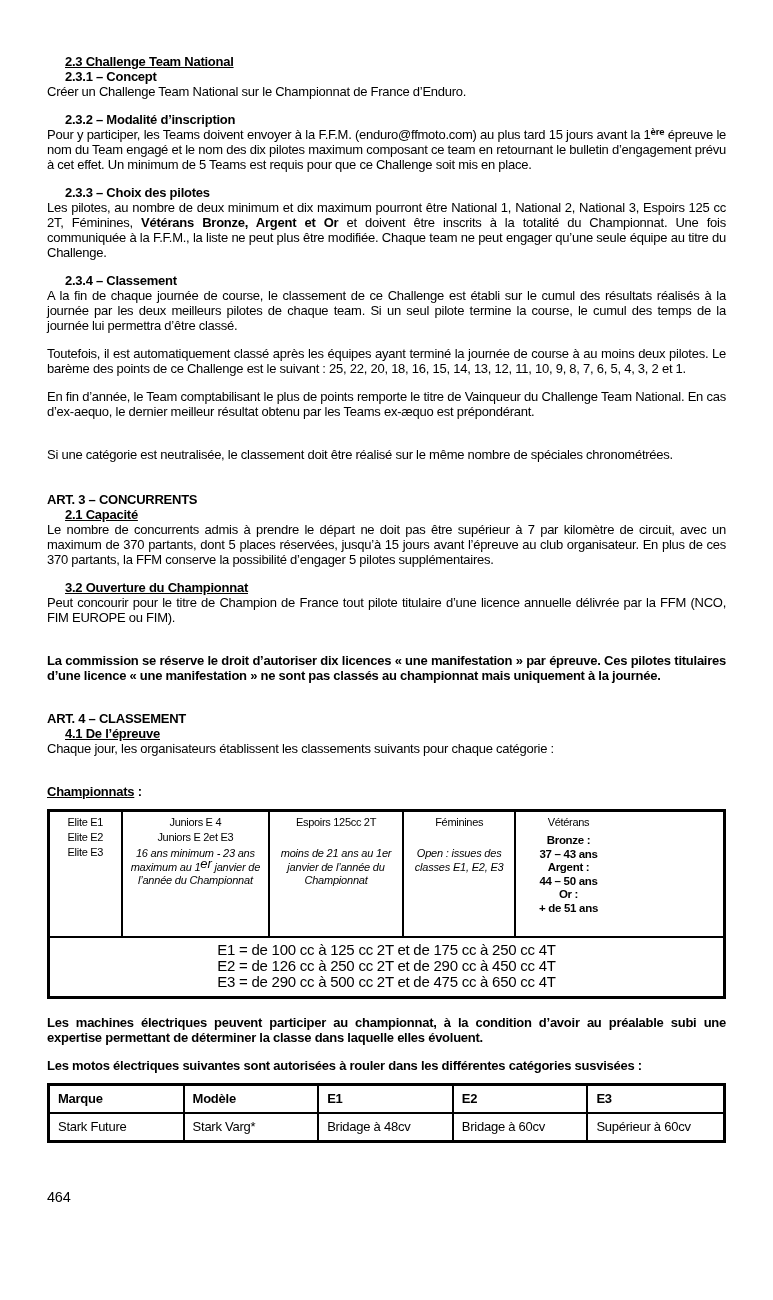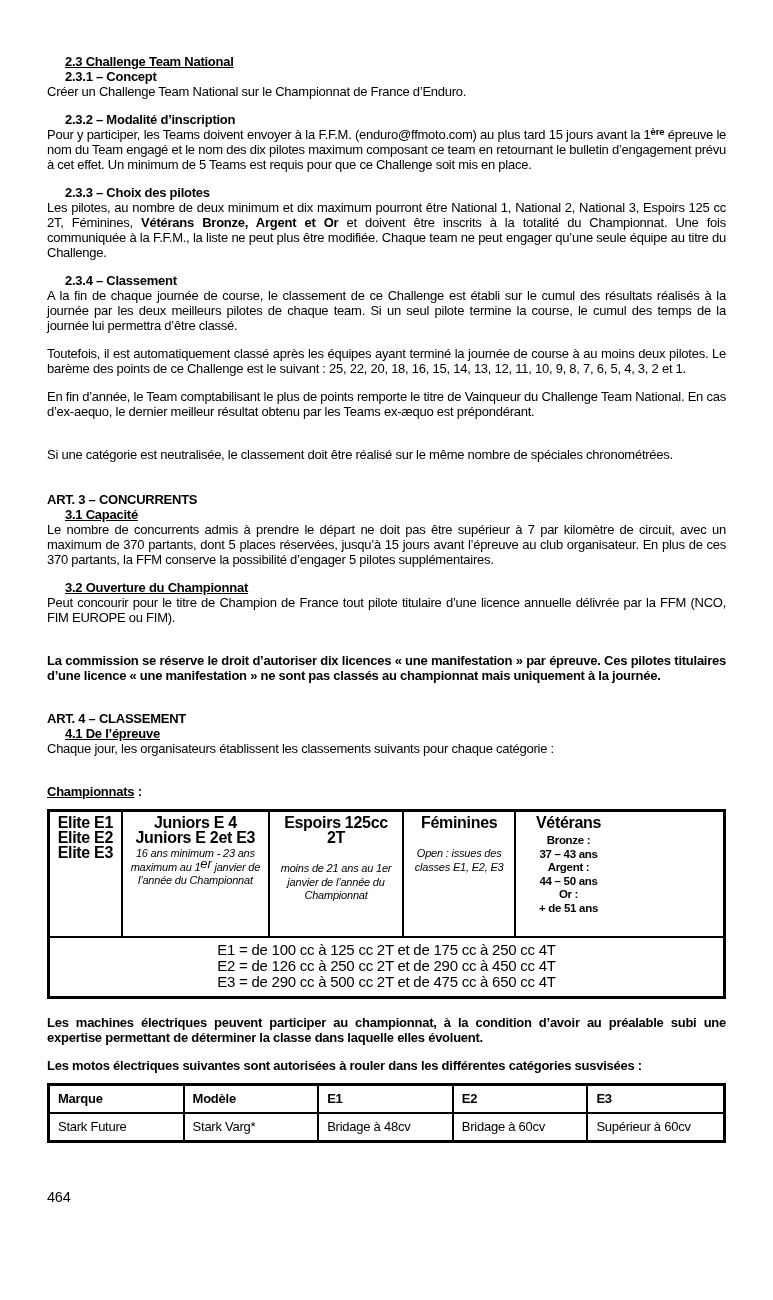"3.1 Capacité" p.h { text: 3.1 -> 2.1 }
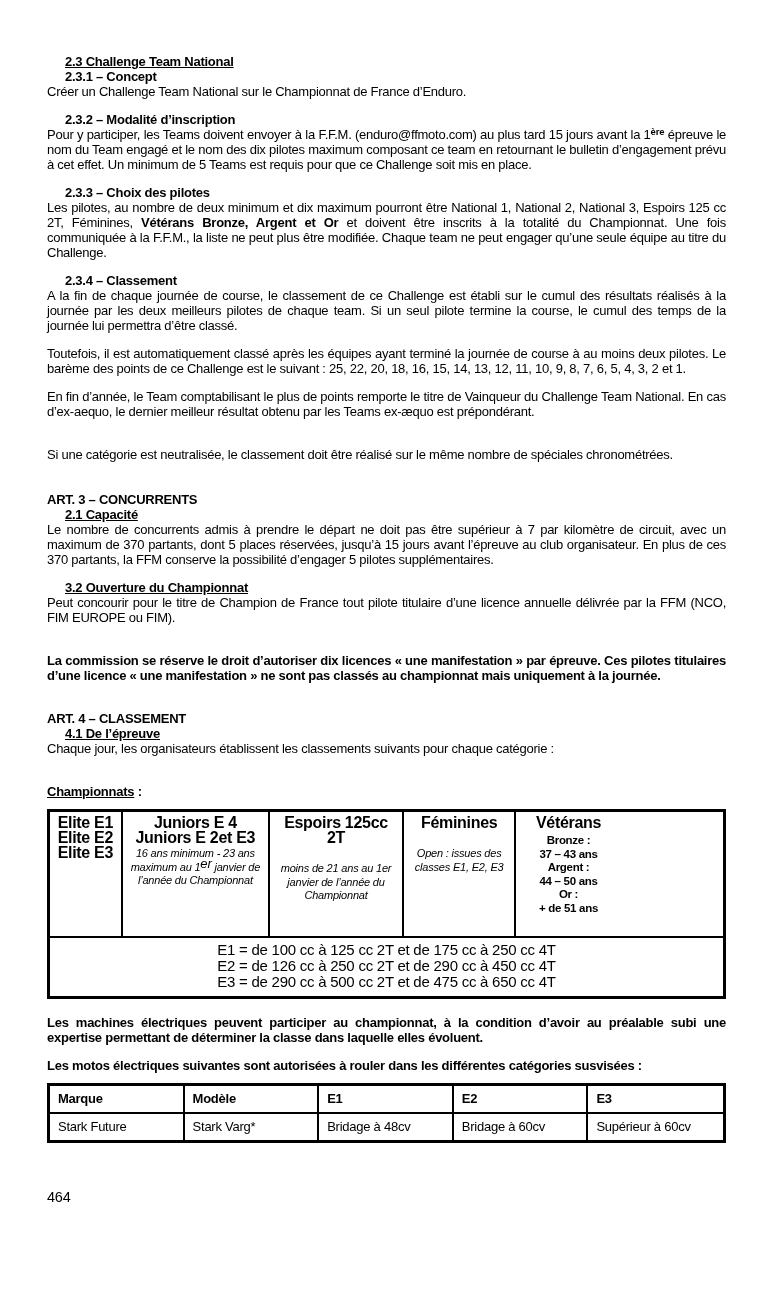"Elite E1" .t1 .cellline { font-size: 16px -> 11px; font-weight: bold -> normal }
